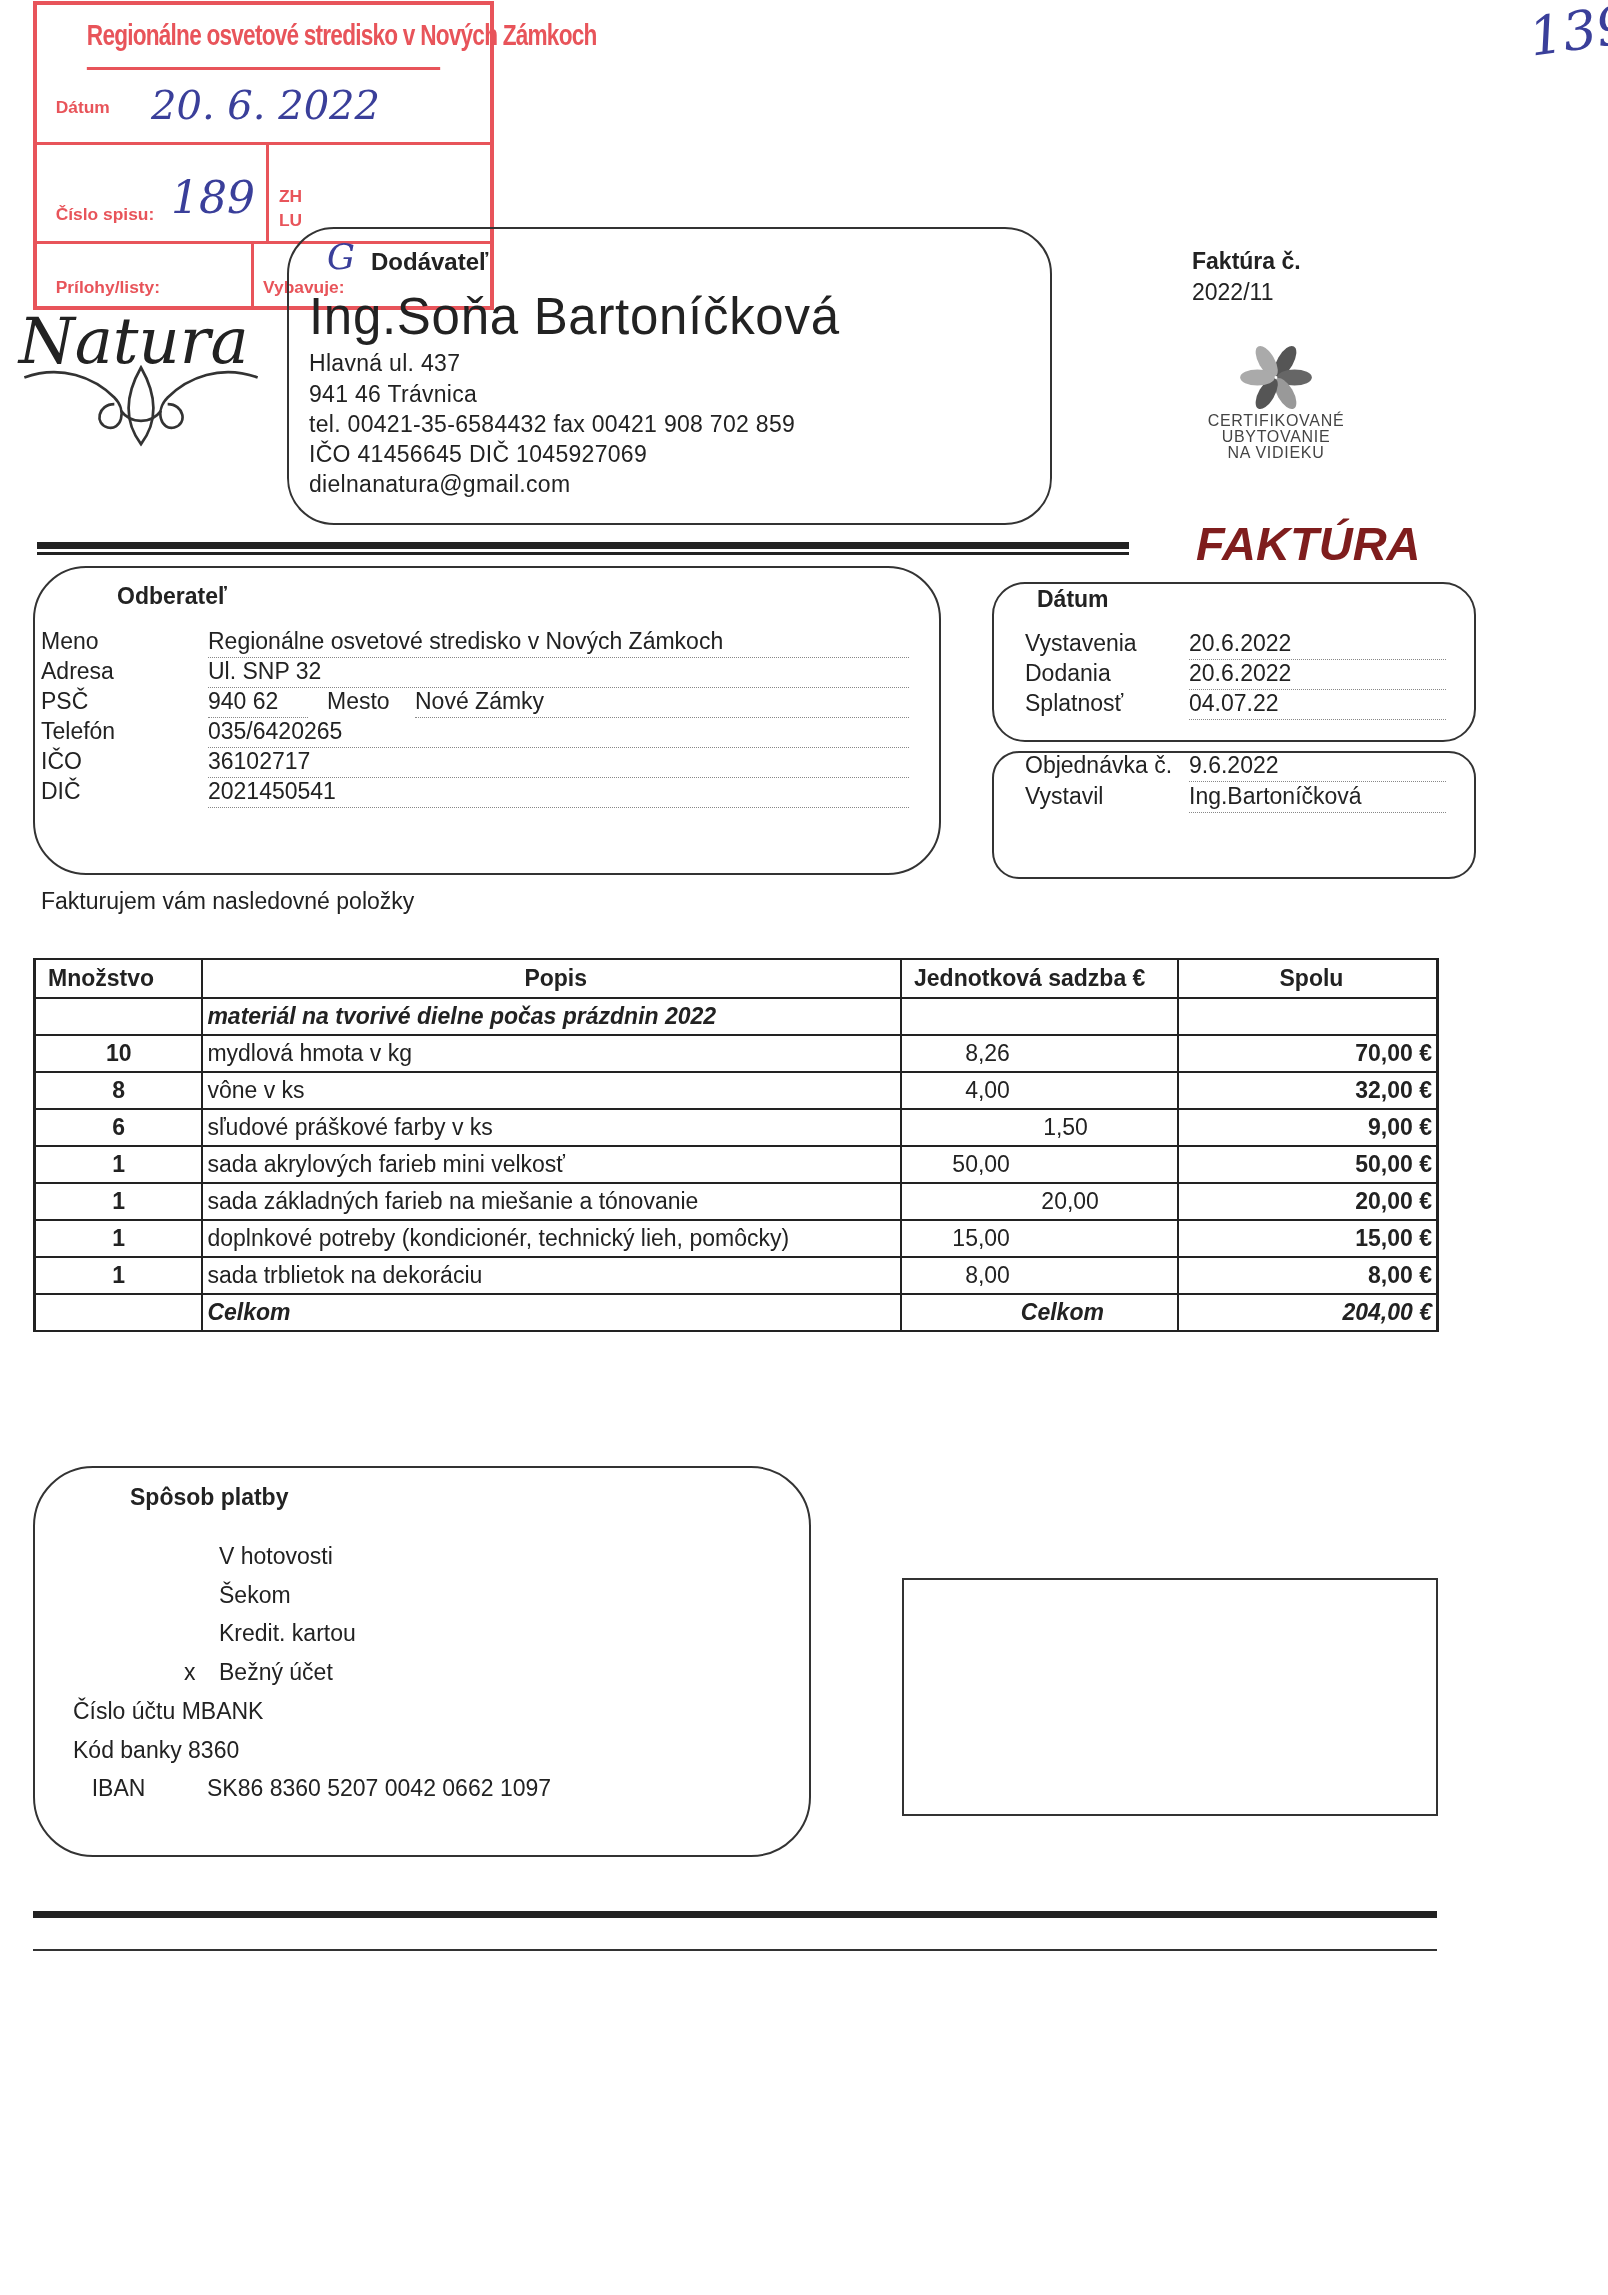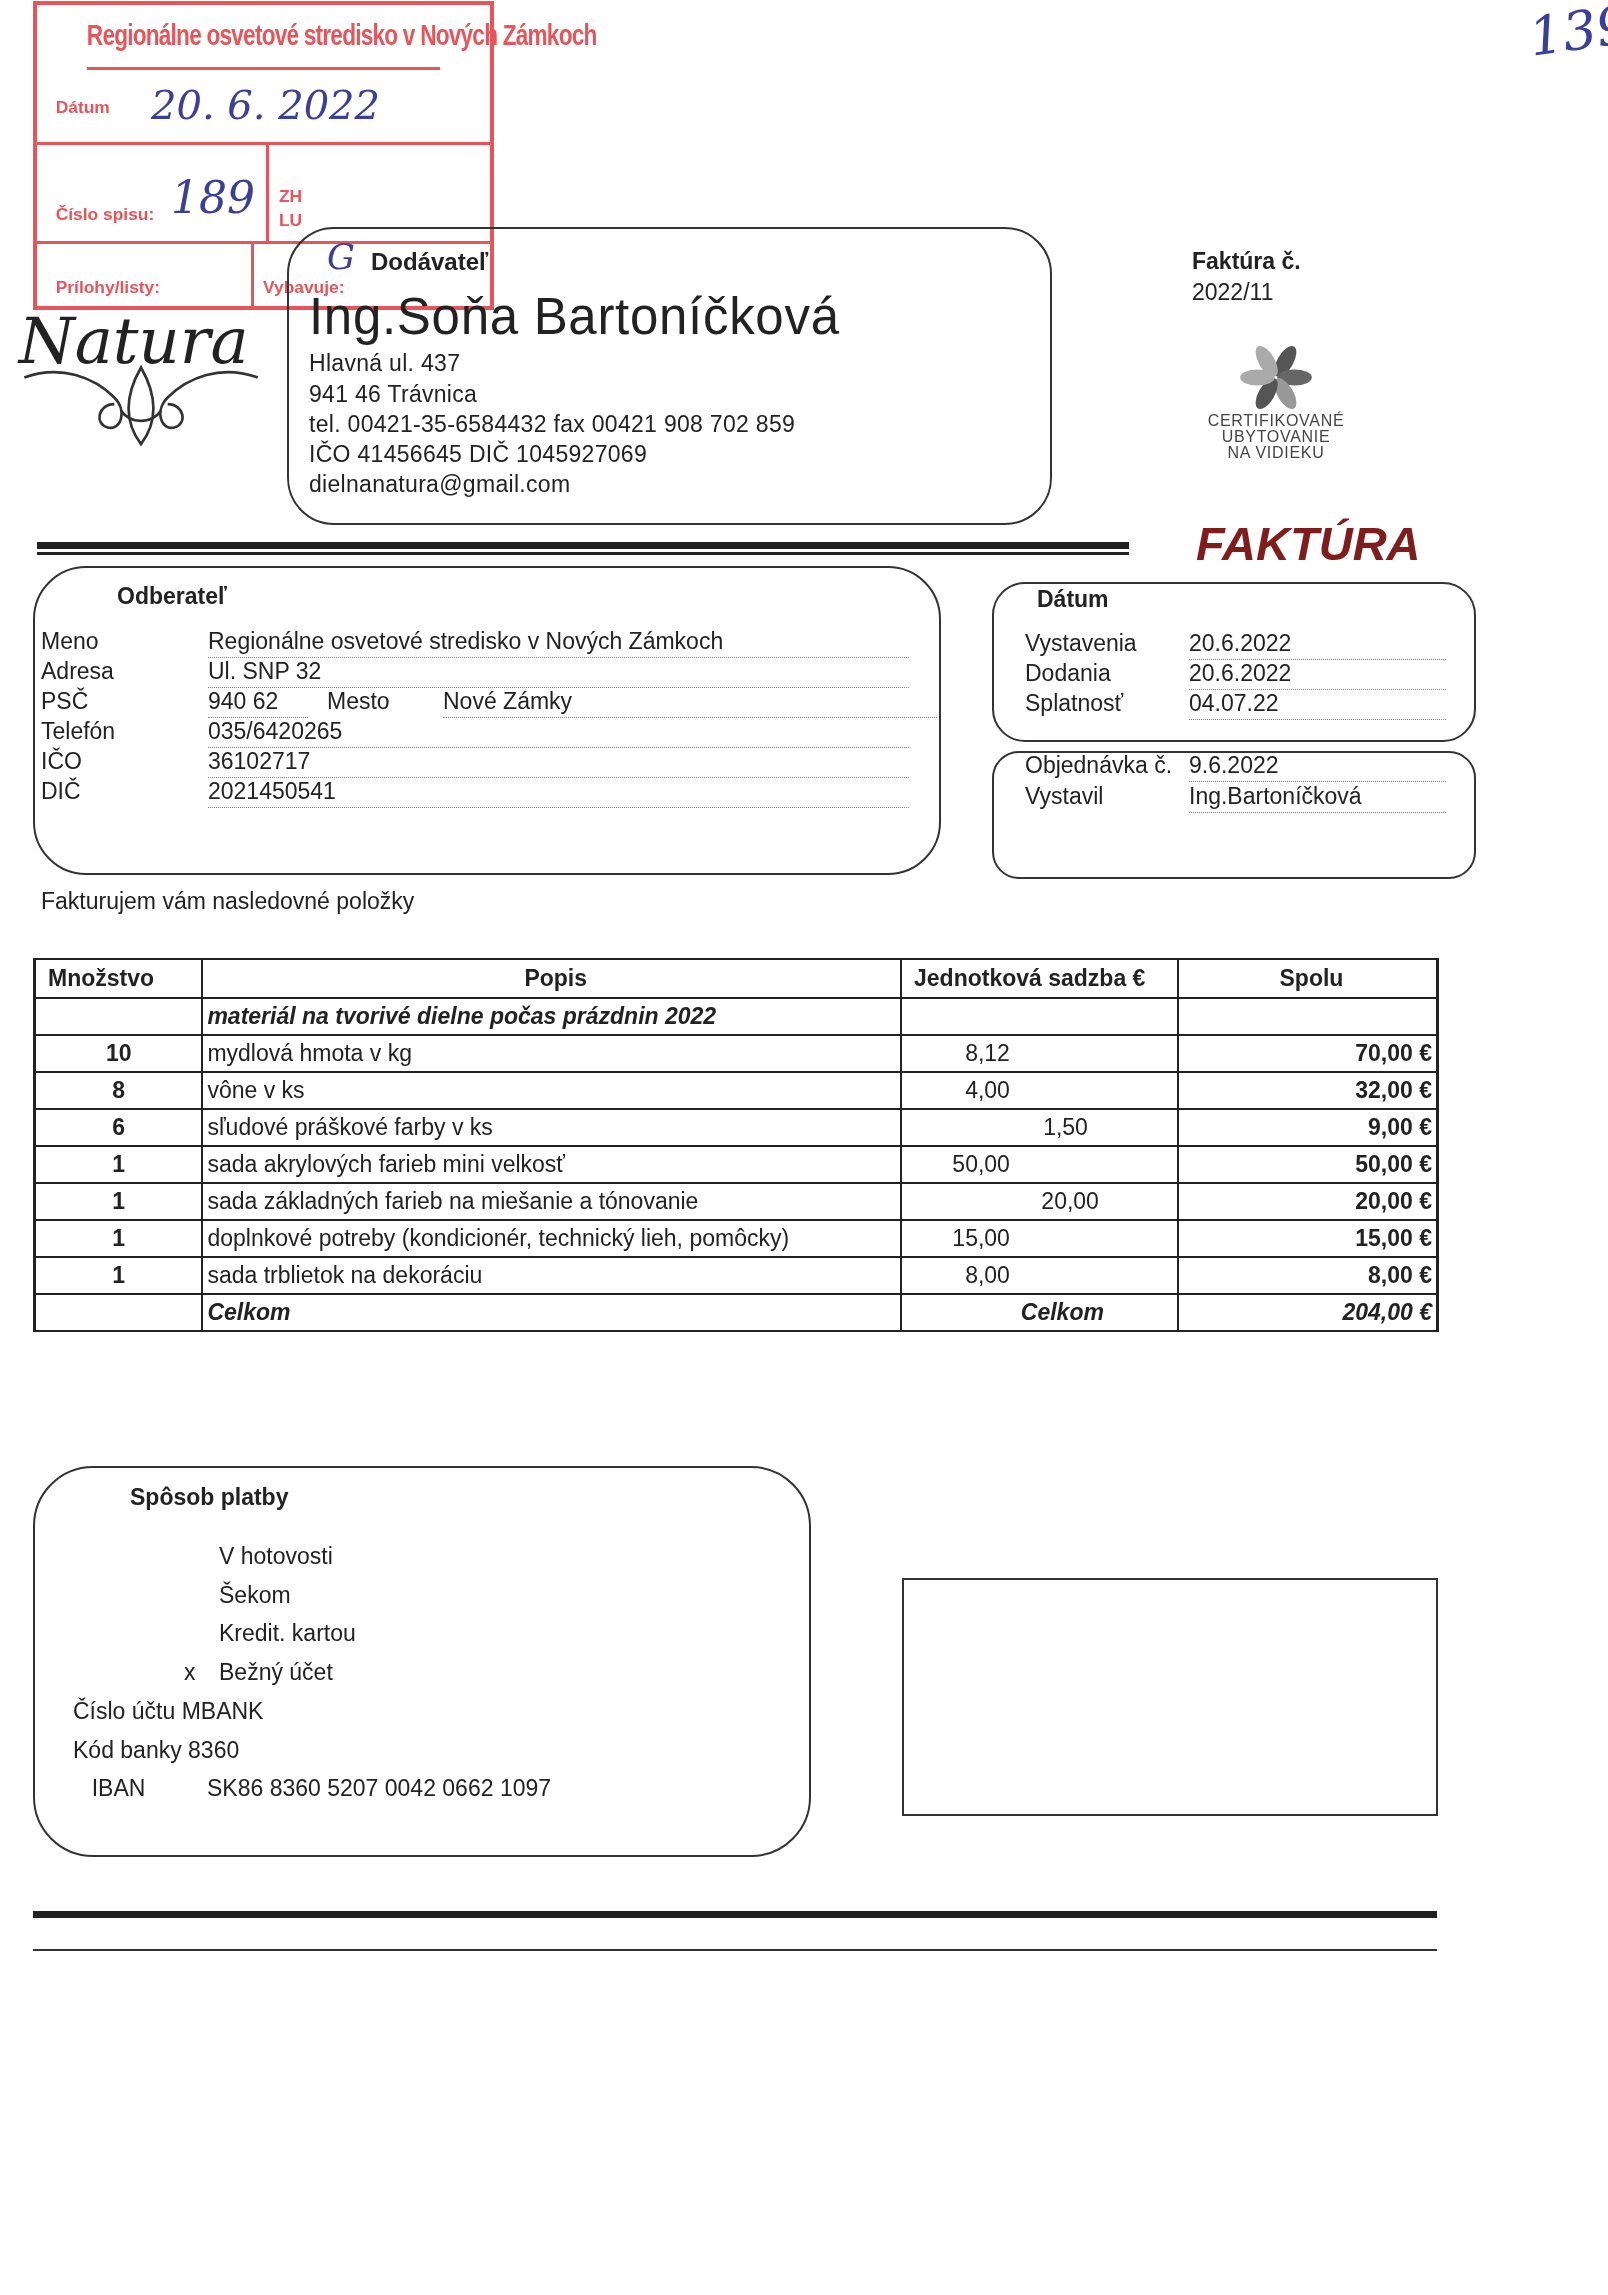"Nové Zámky" div.lbl-text { margin-left: 28px -> none }
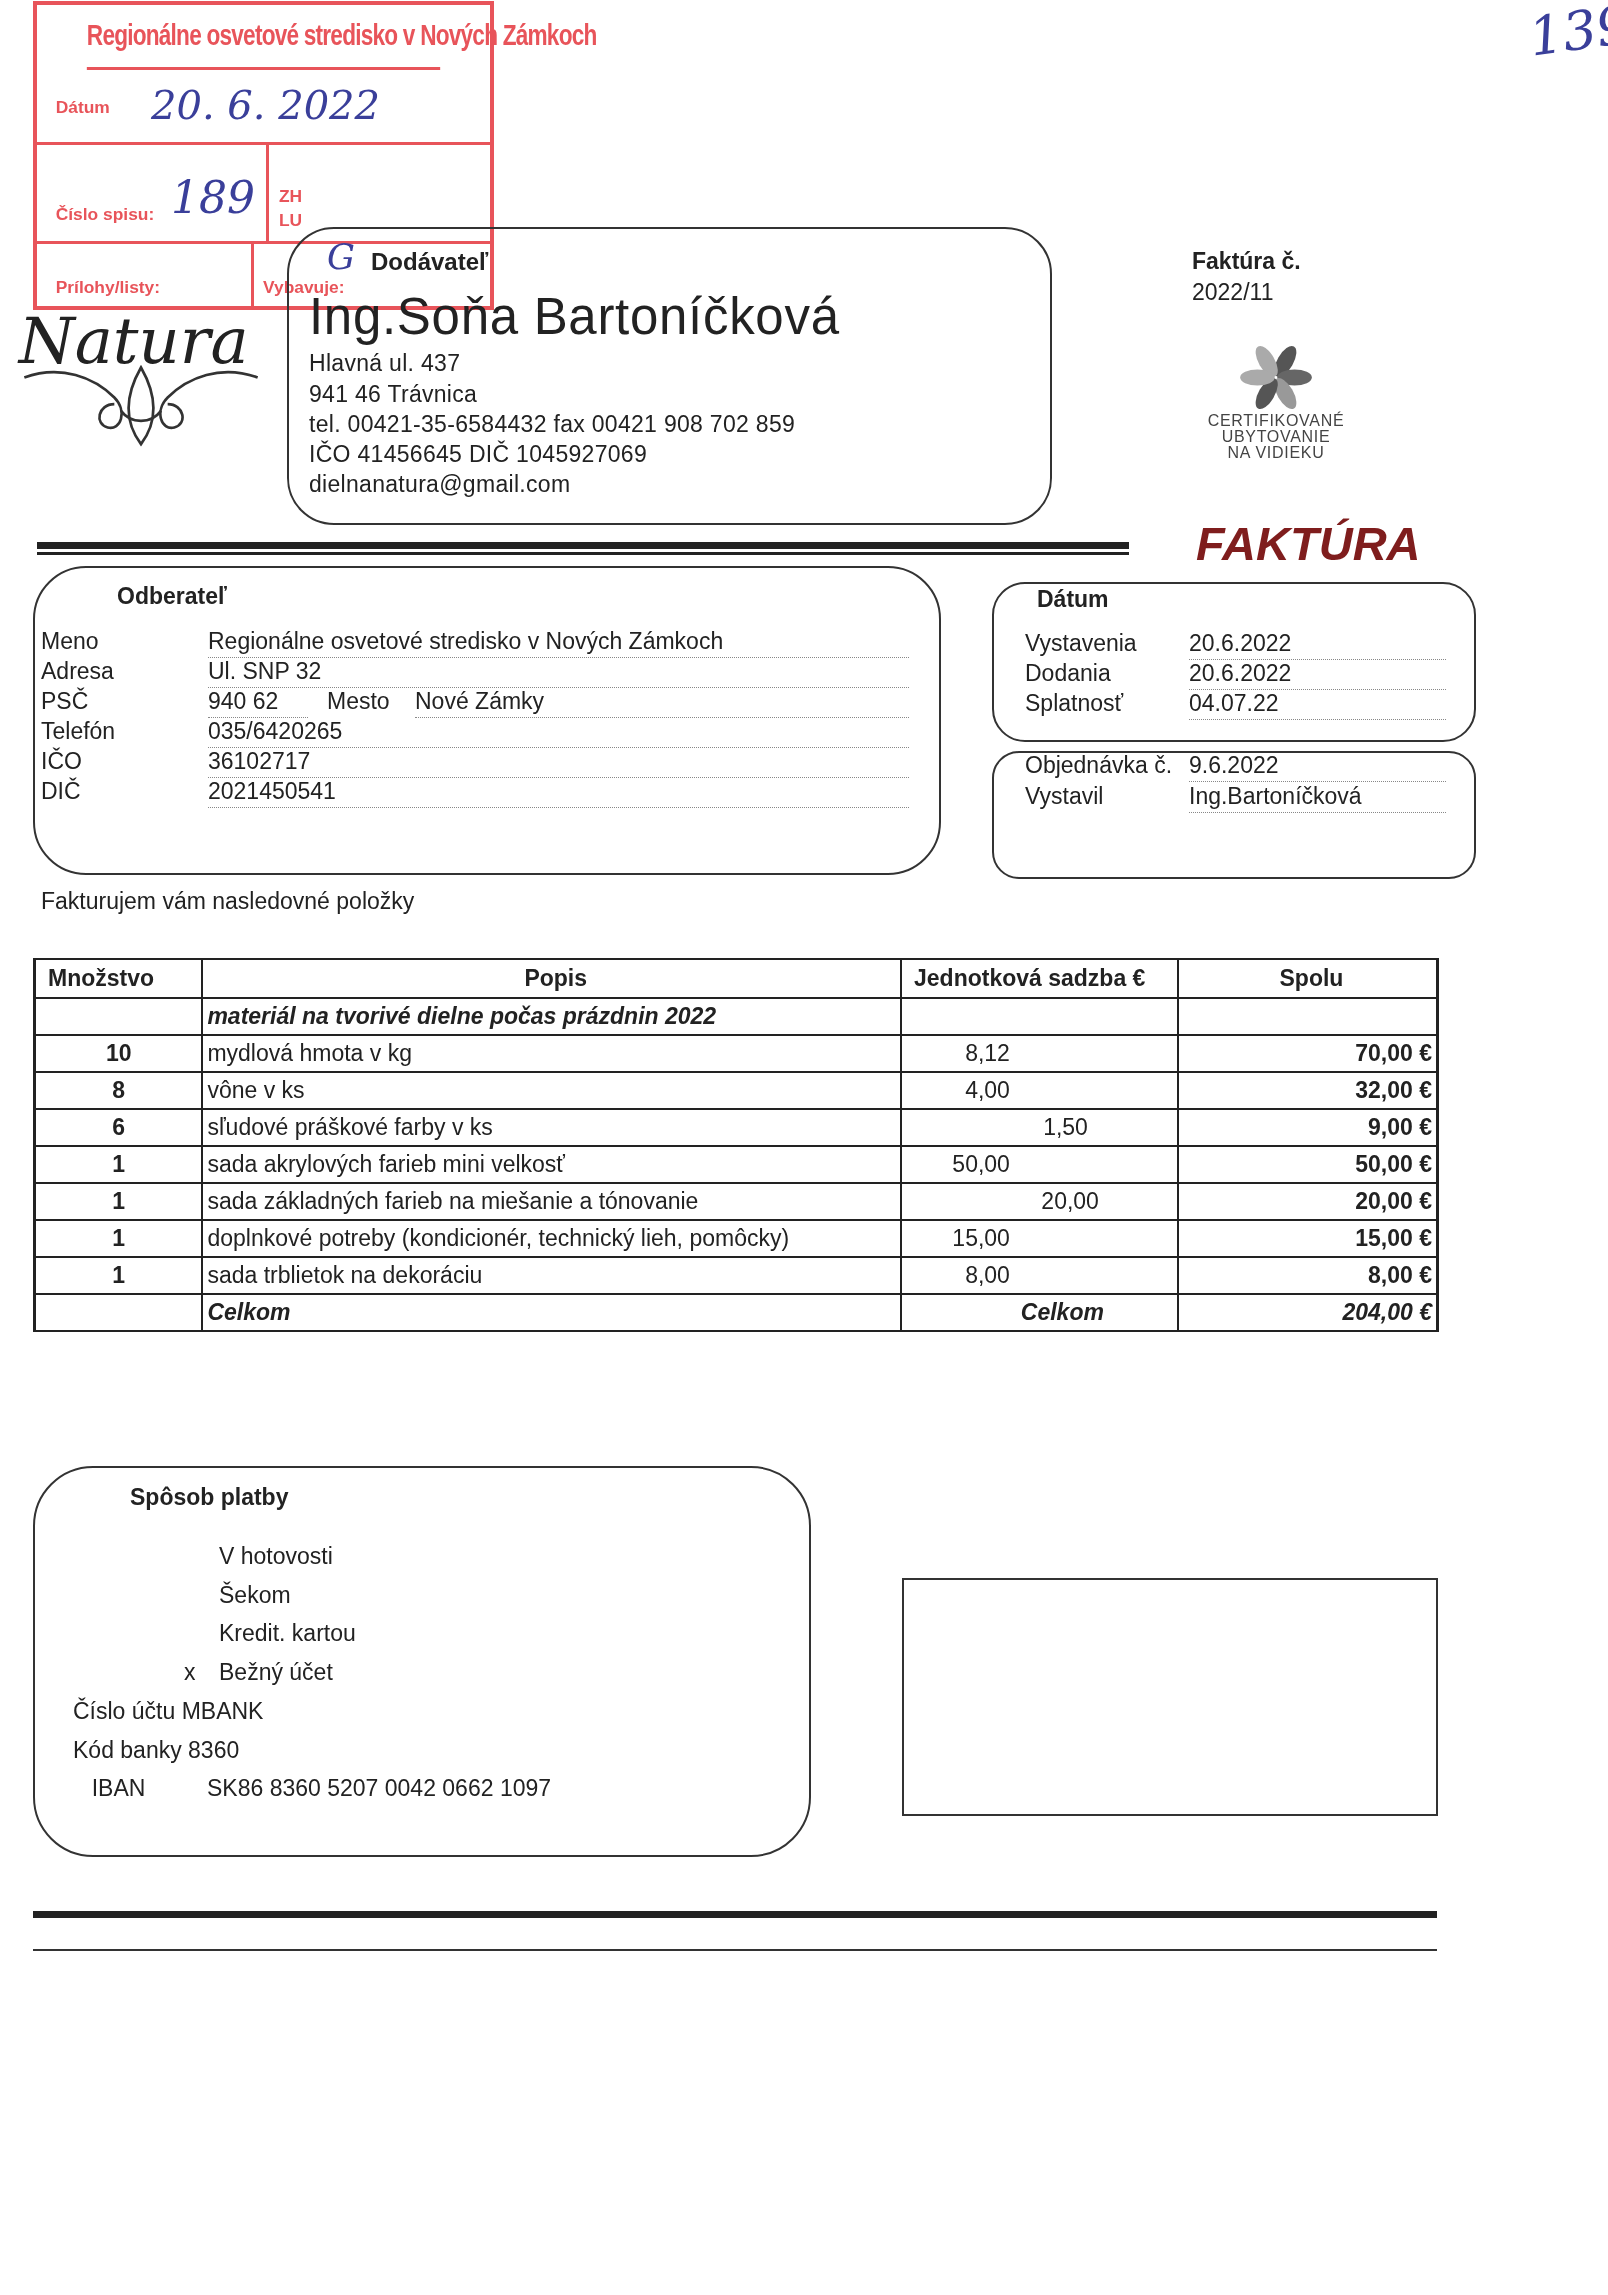"8,12" td.num { text: 8,12 -> 8,26 }
